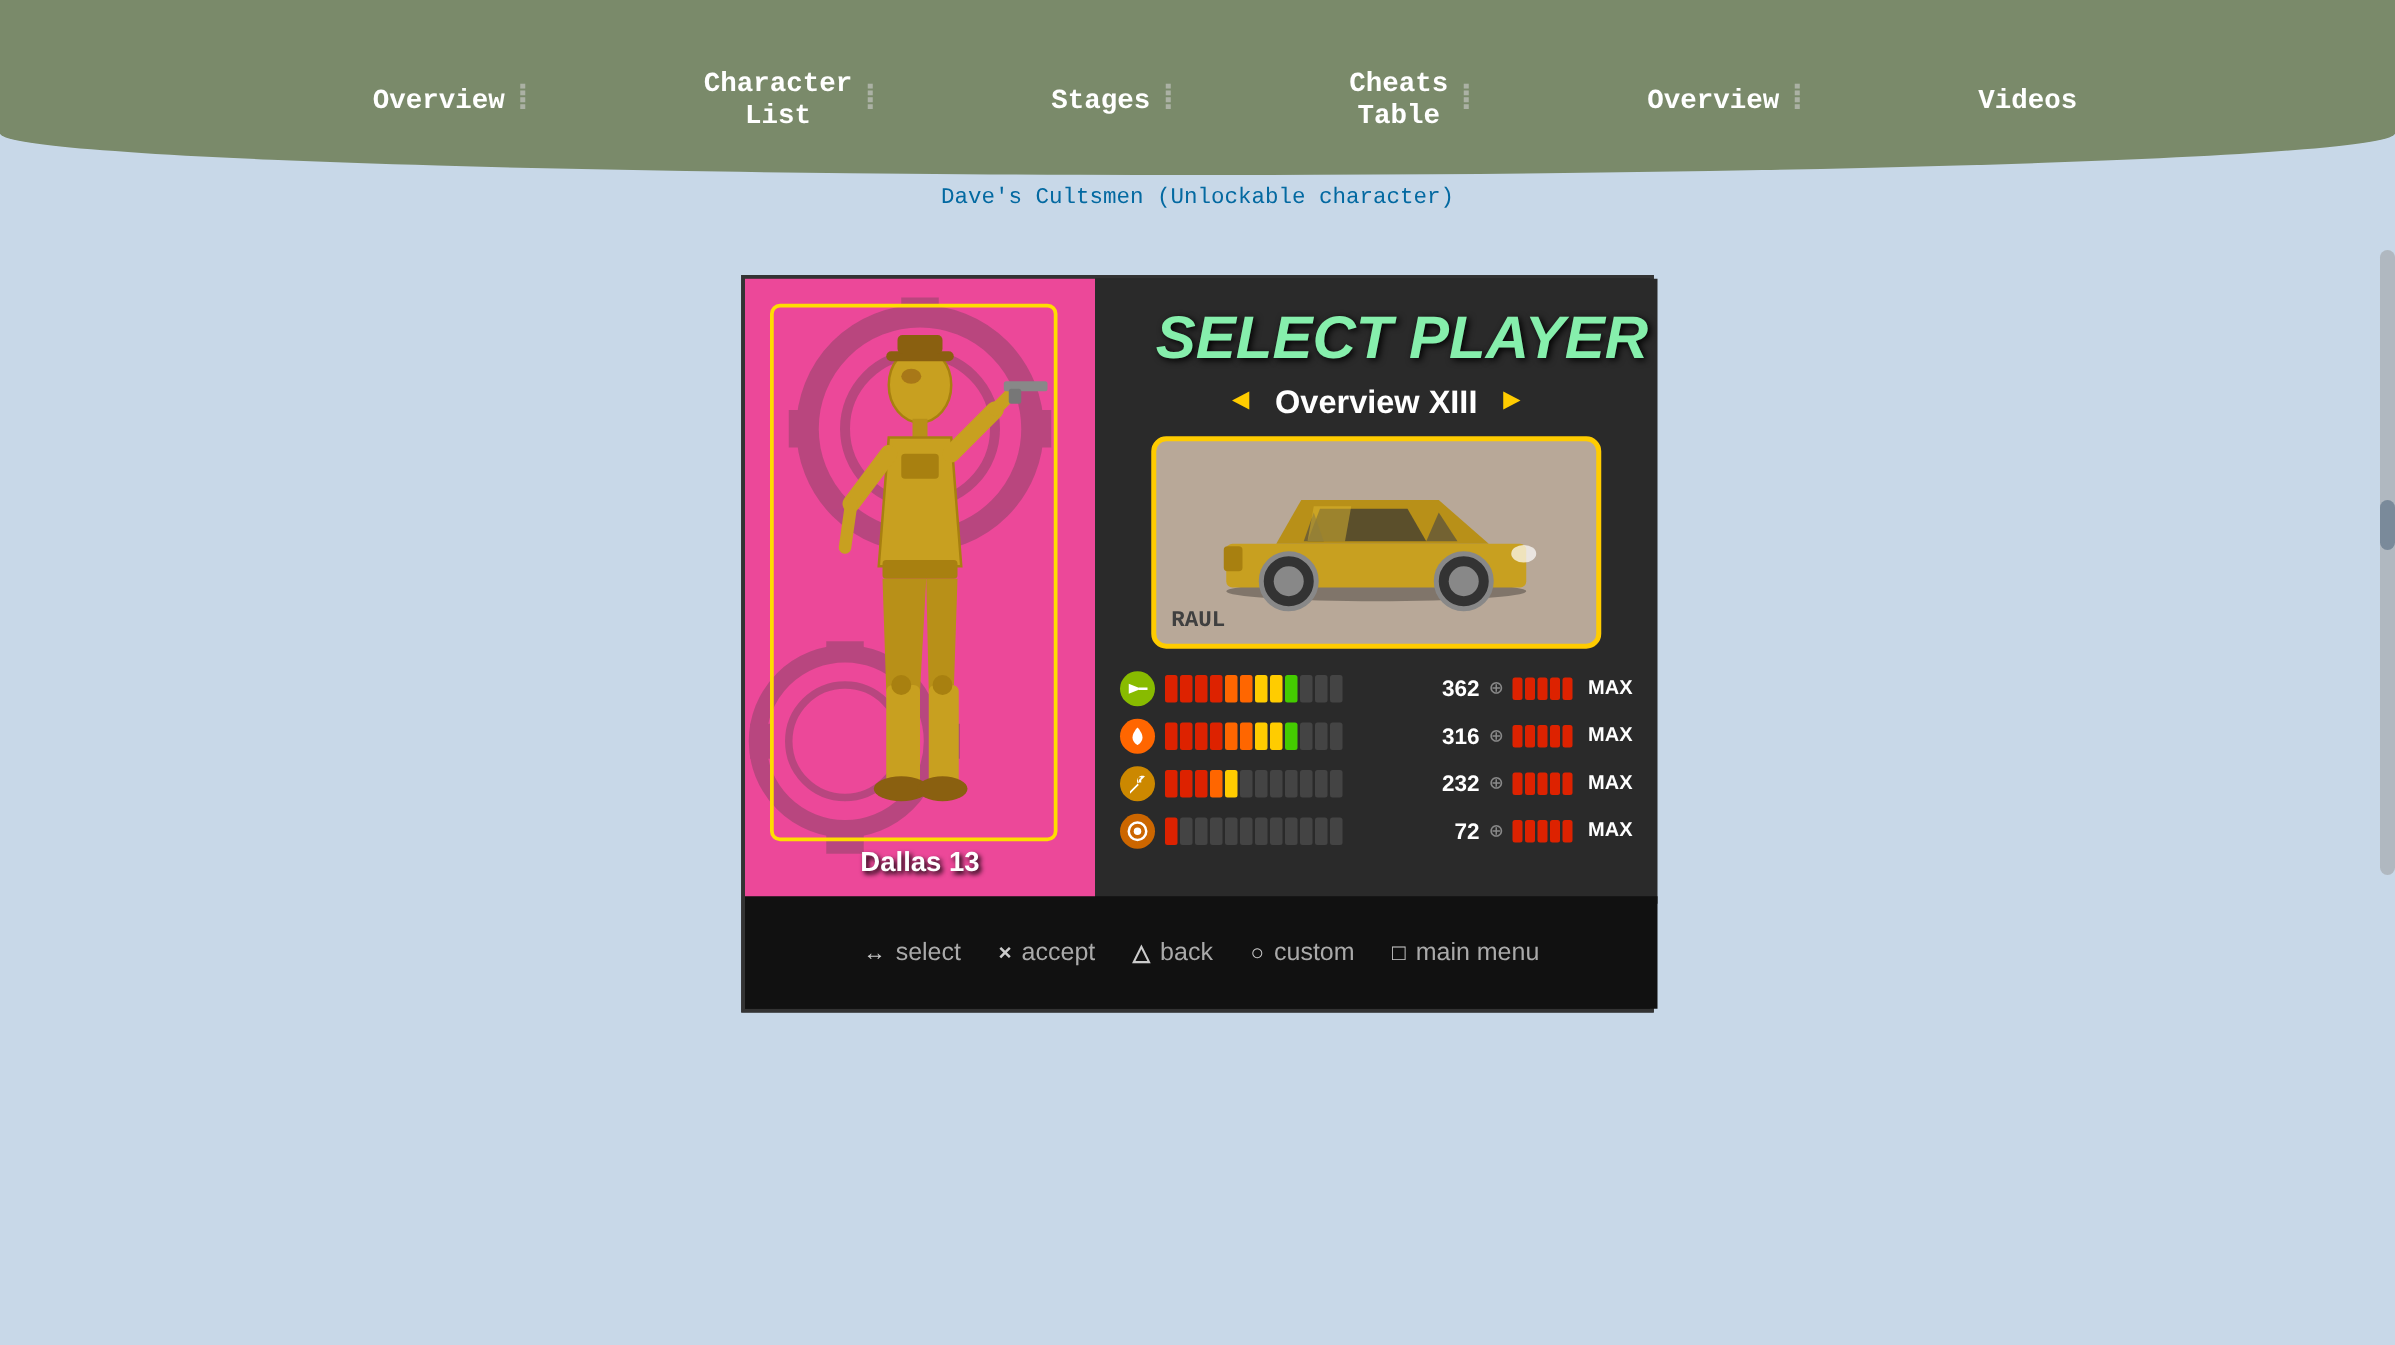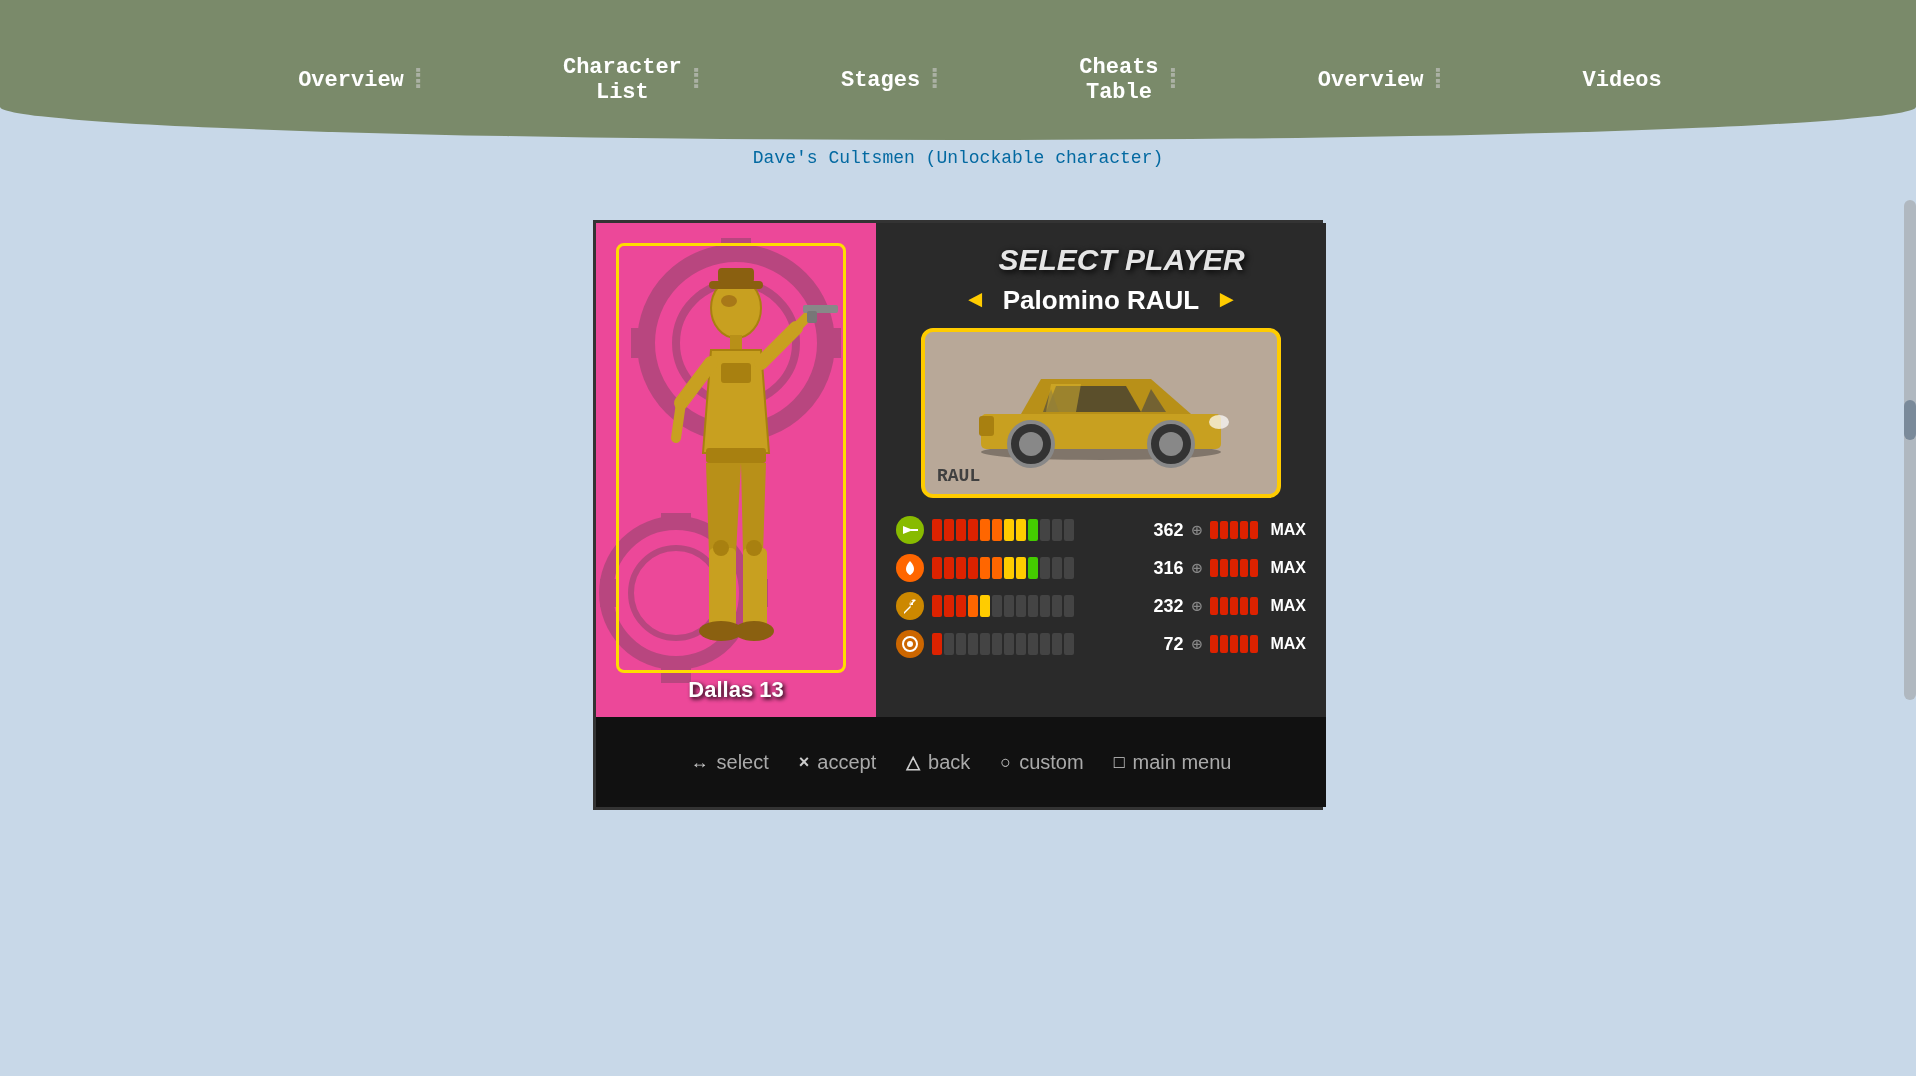"SELECT PLAYER" .select-title { color: #e5e5e5 -> #86efac; font-size: 30px -> 48px }
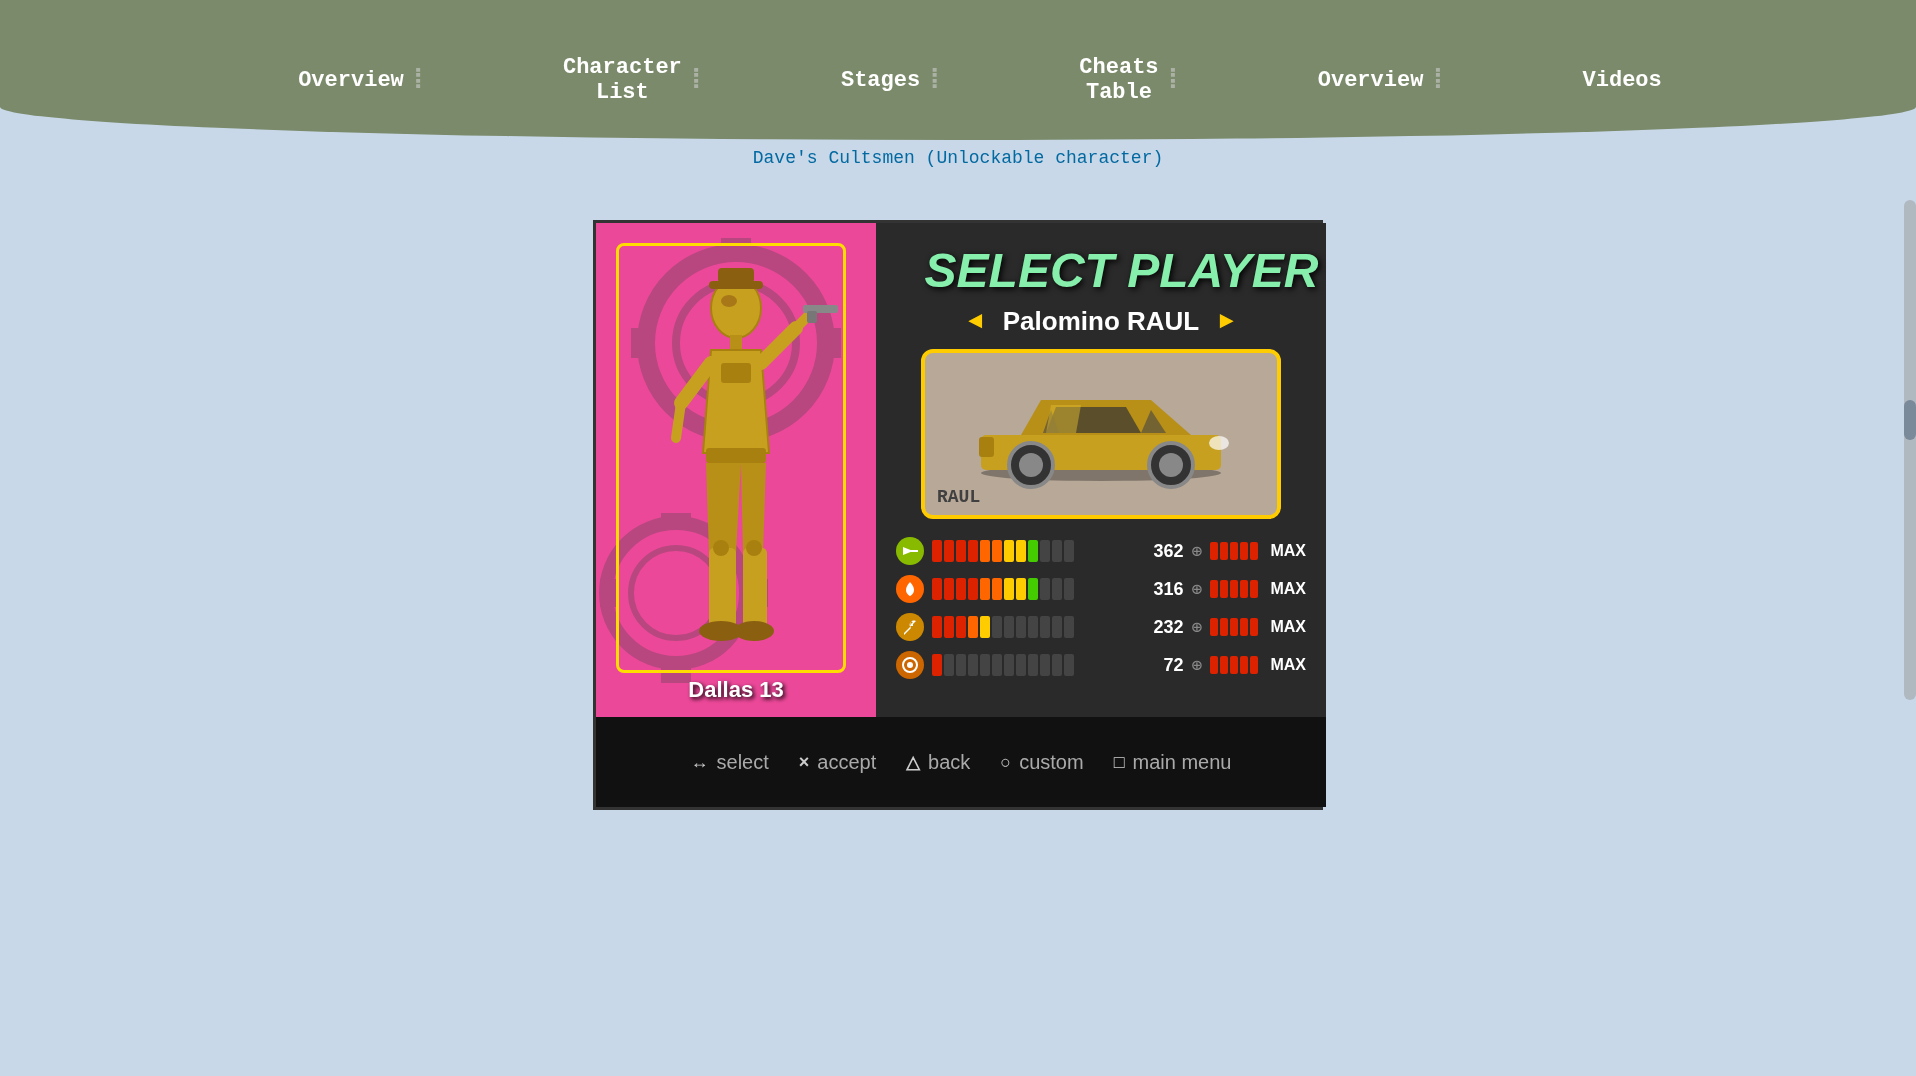"Palomino RAUL" span.player-name { text: Palomino RAUL -> Overview XIII }
